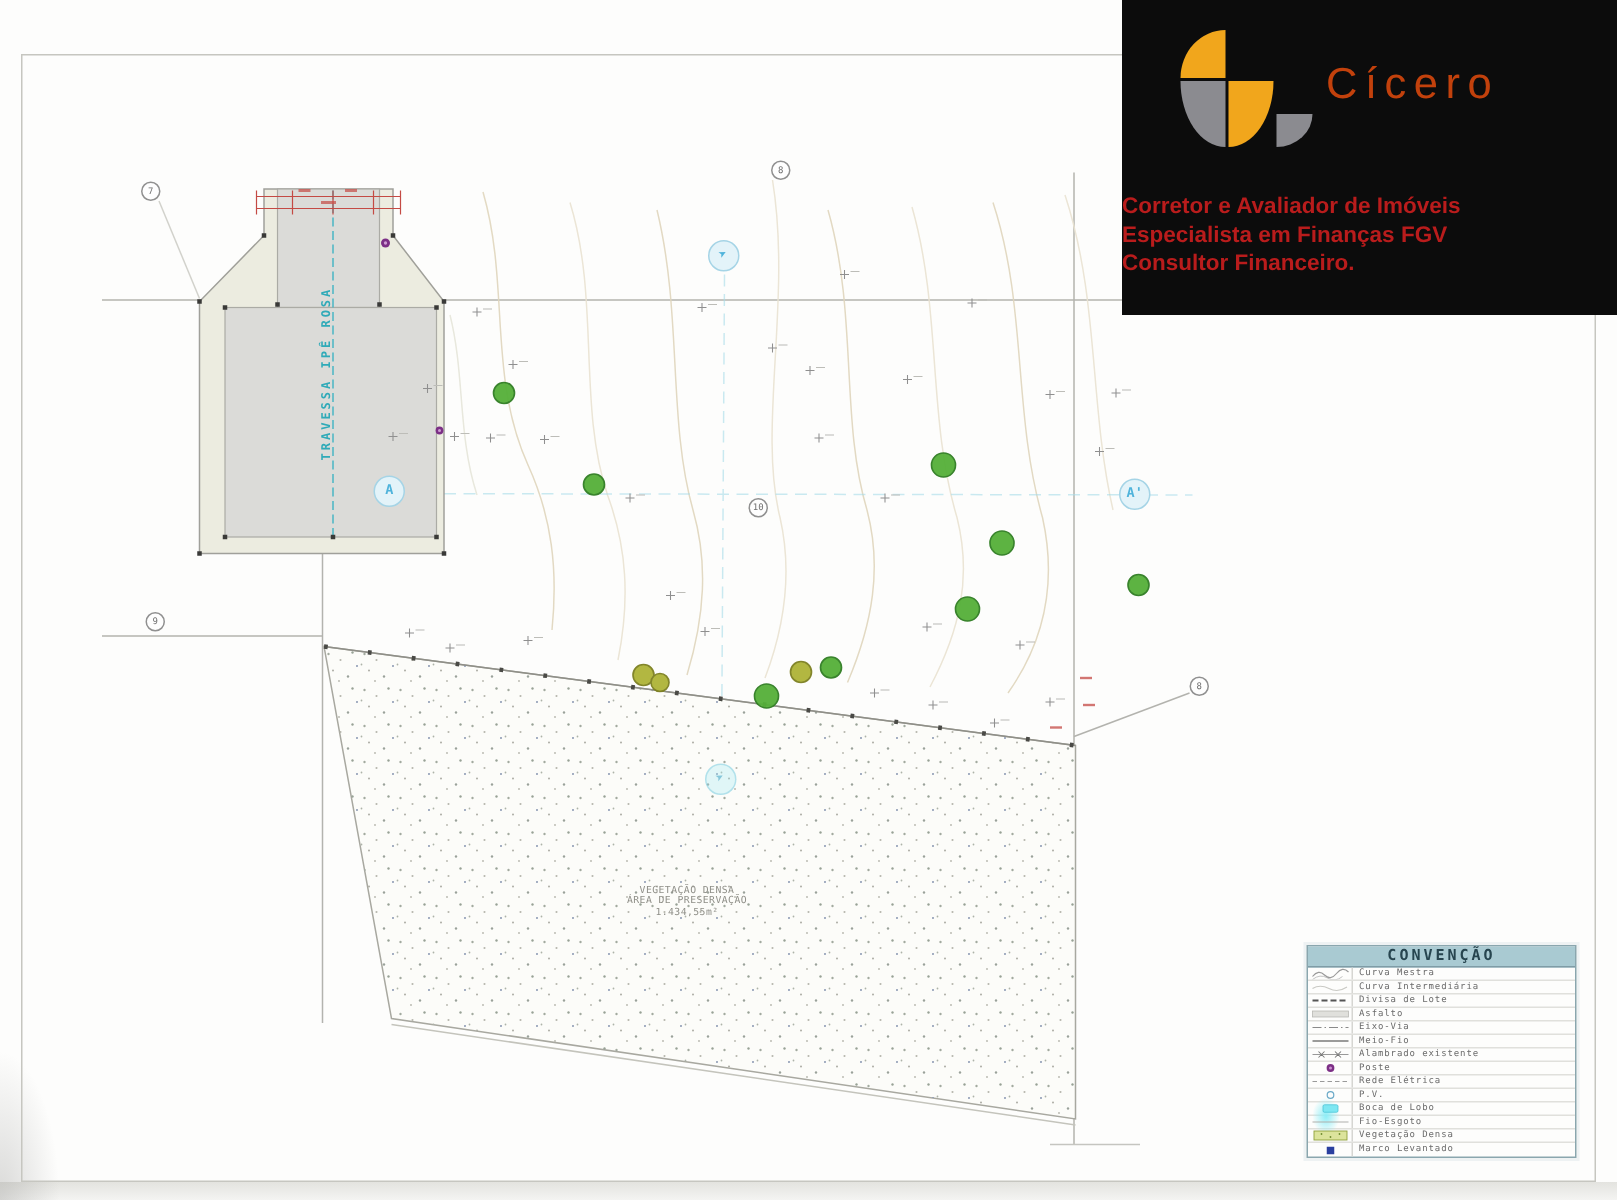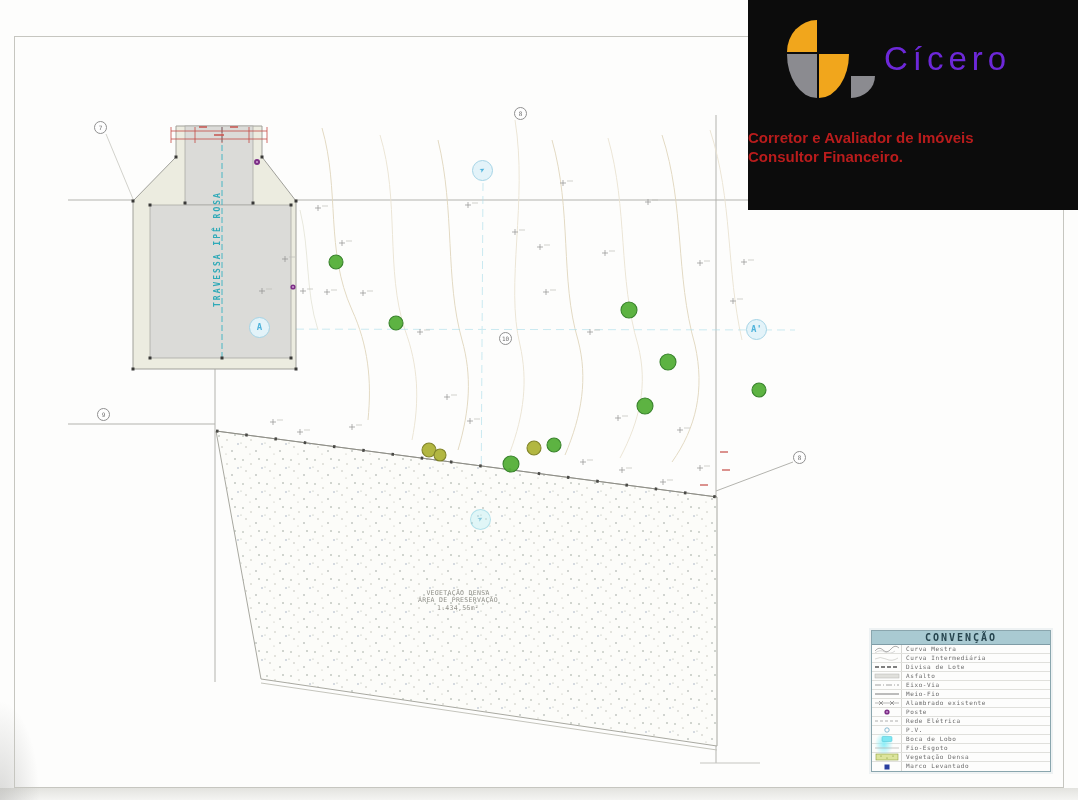"Cícero" .logo-name1 { color: #6d28d9 -> #c2410c; font-size: 33px -> 29px }
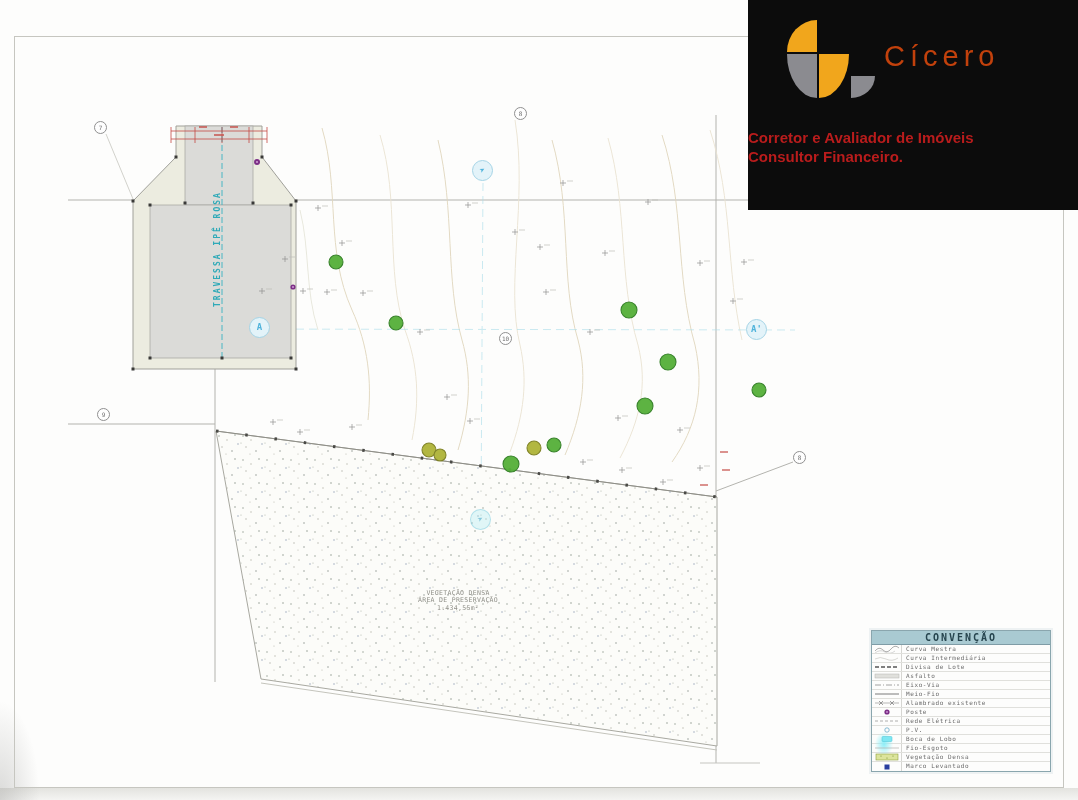"Especialista em Finanças FGV" div { html: none -> <div>Especialista em Finanças FGV</div> }
